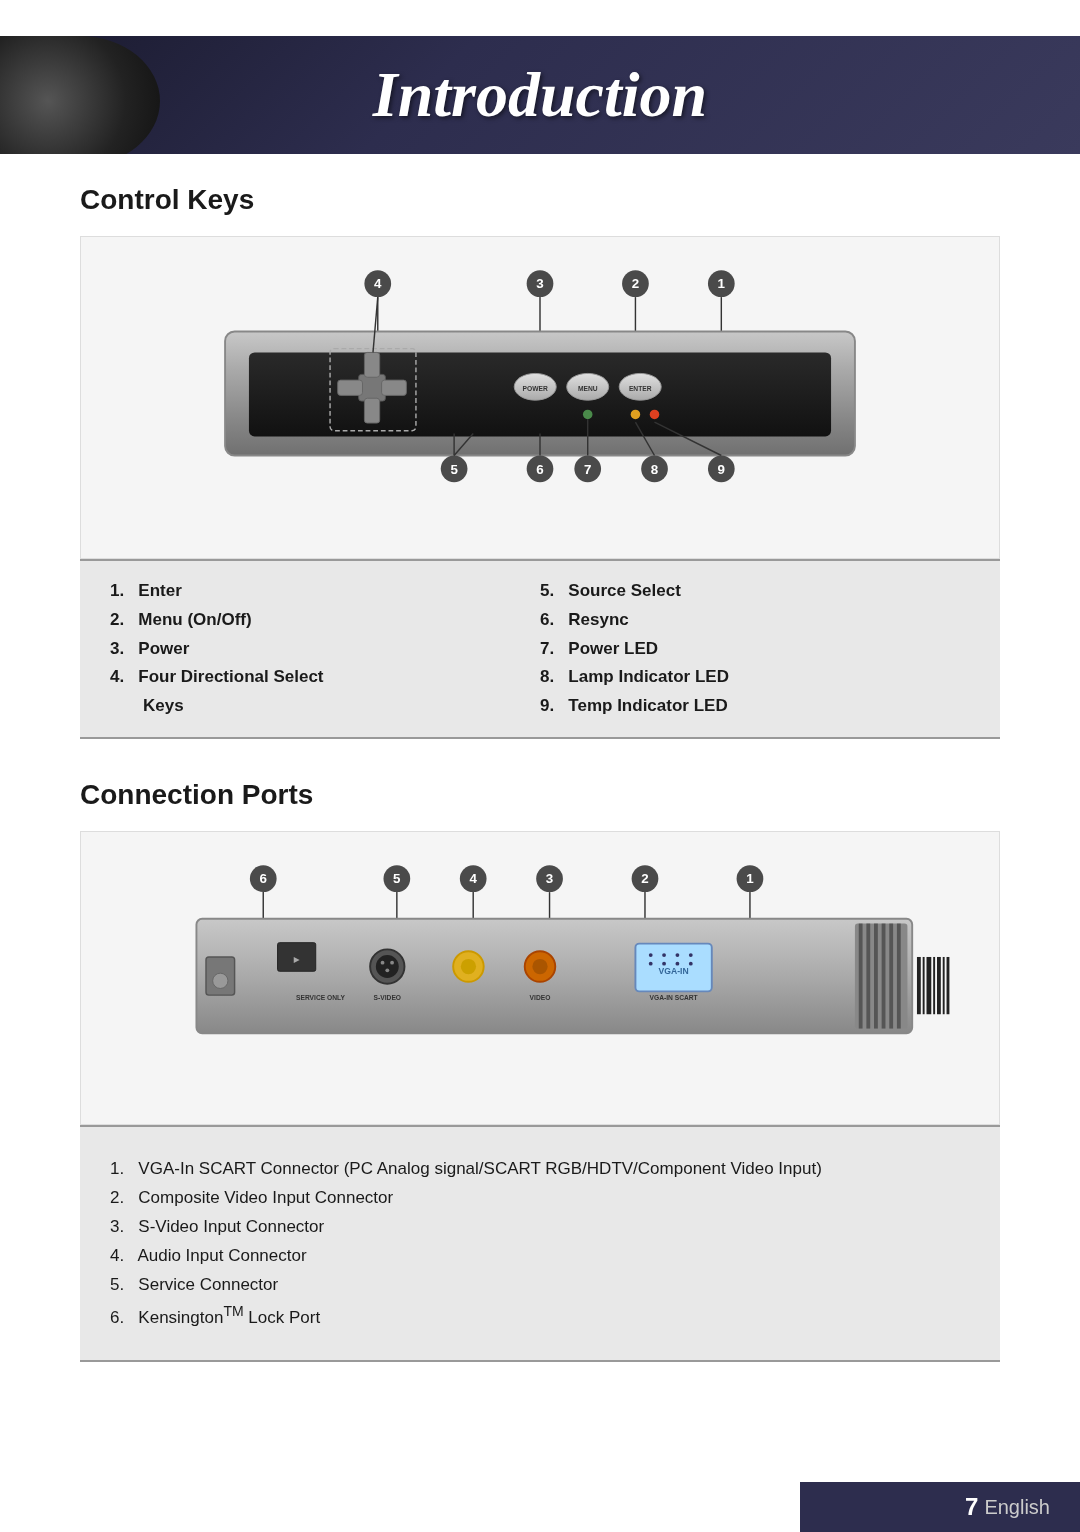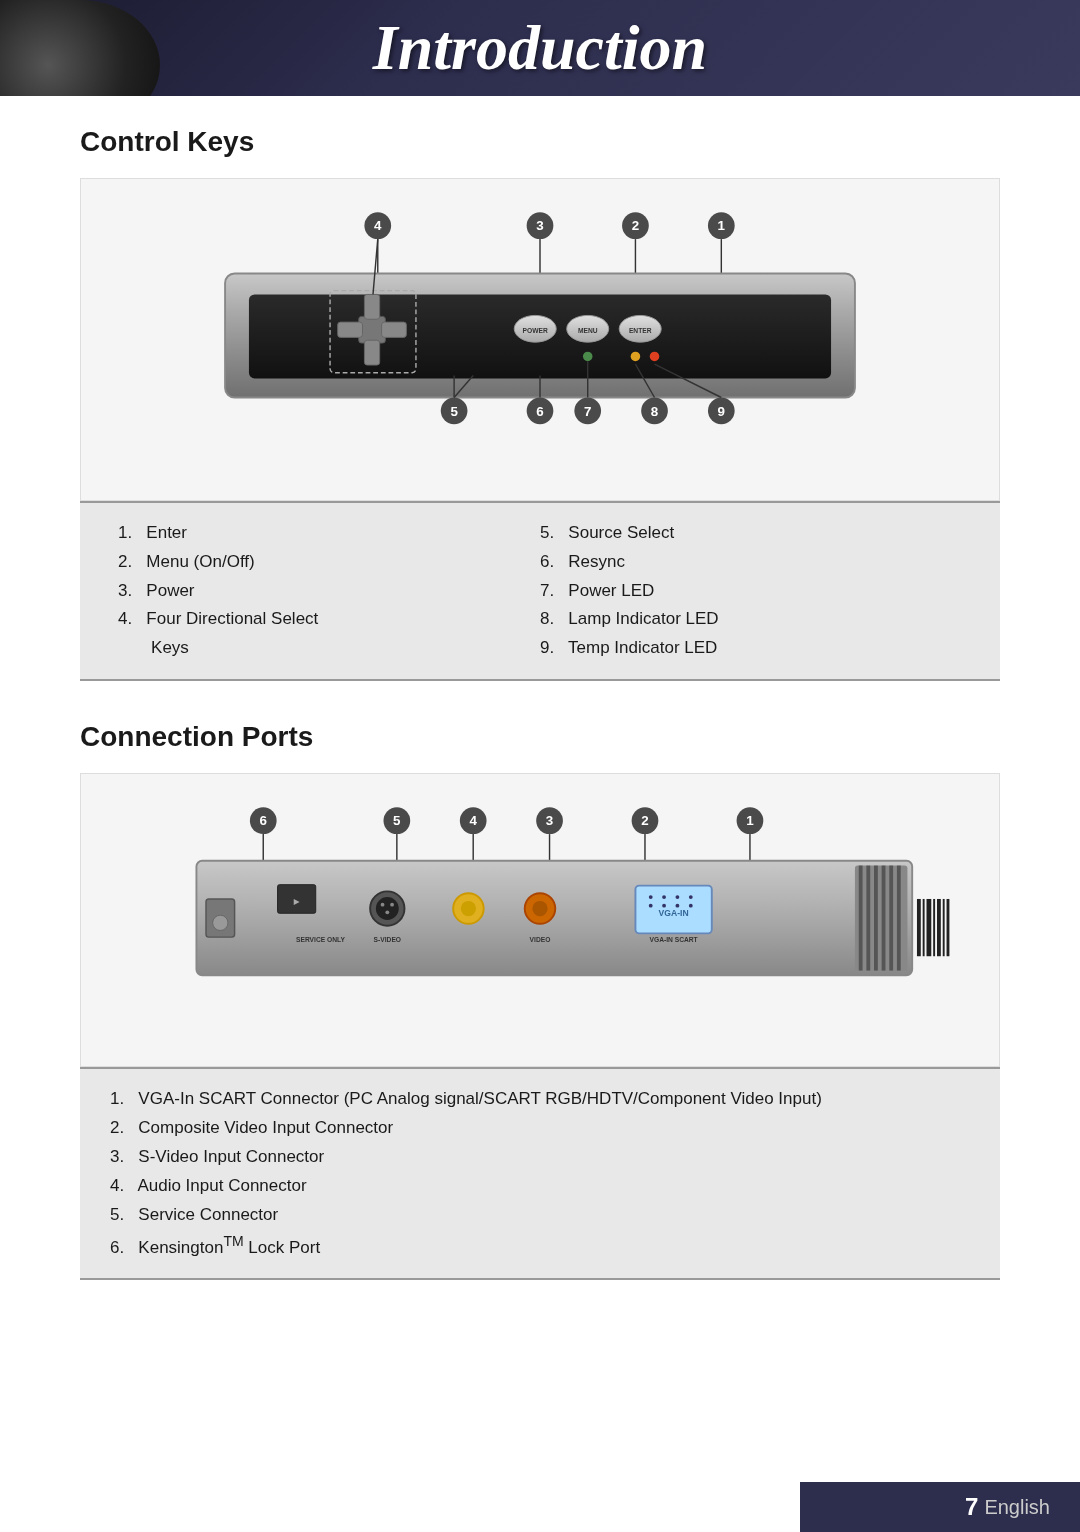"Introduction" .header-area { height: 96px -> 118px; margin-top: none -> 36px }
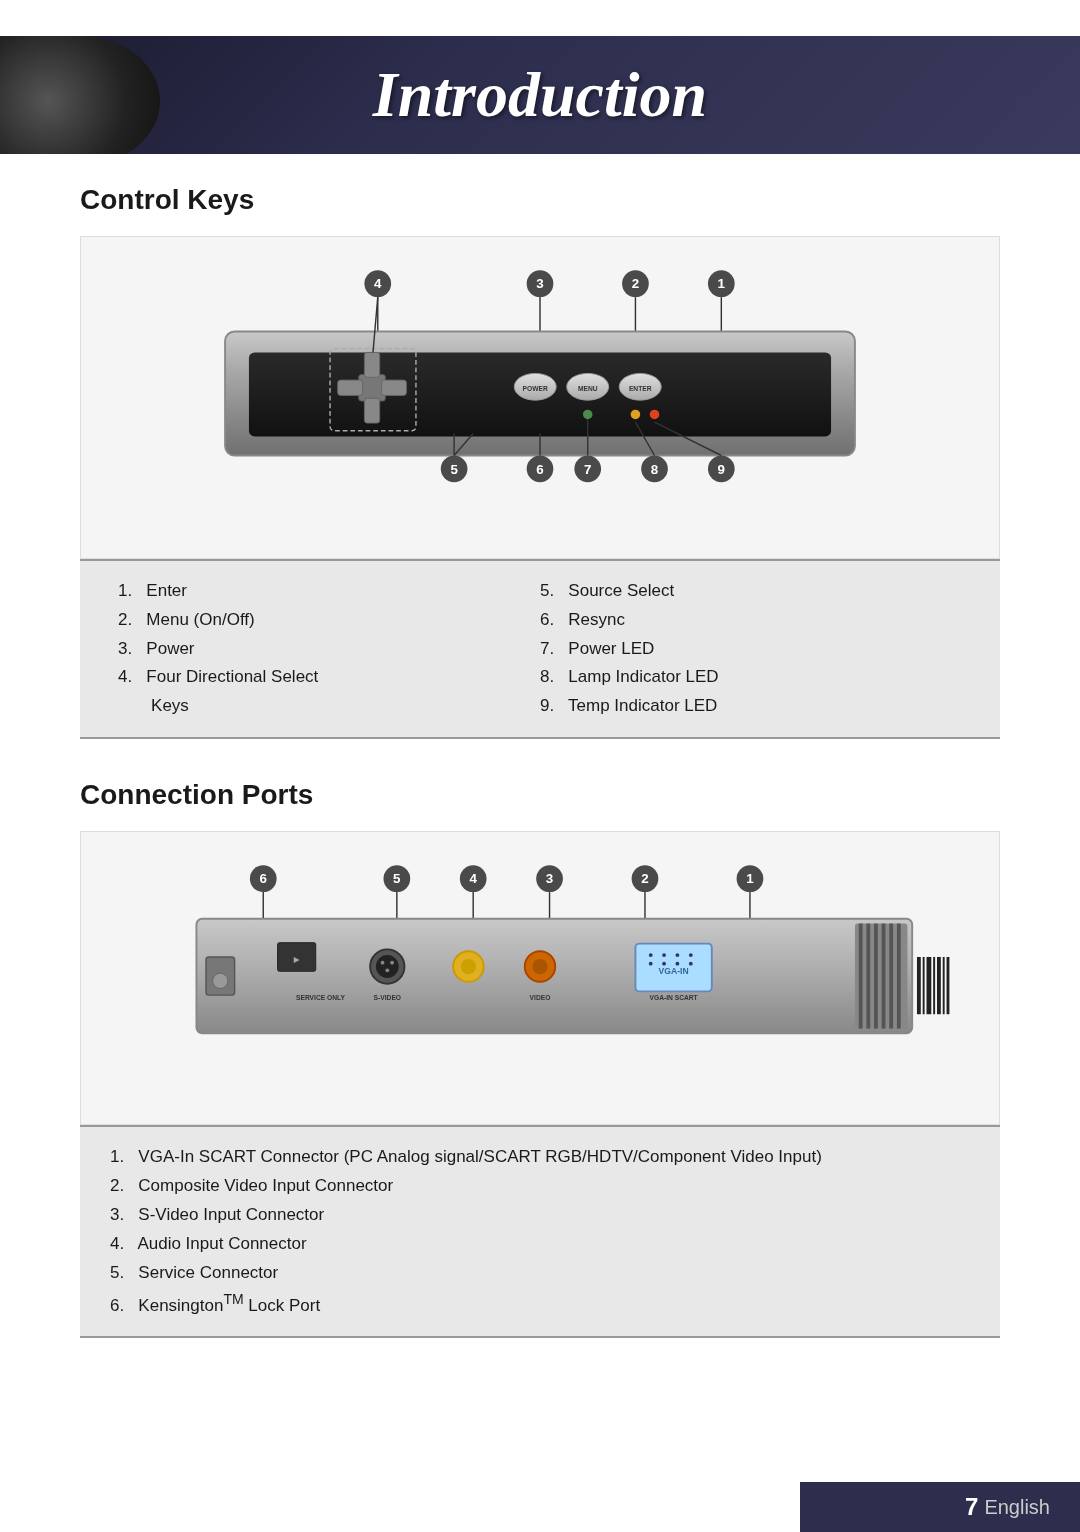"1. Enter" .info-table-inner { font-weight: none -> bold; padding: 16px 38px -> 16px 30px }
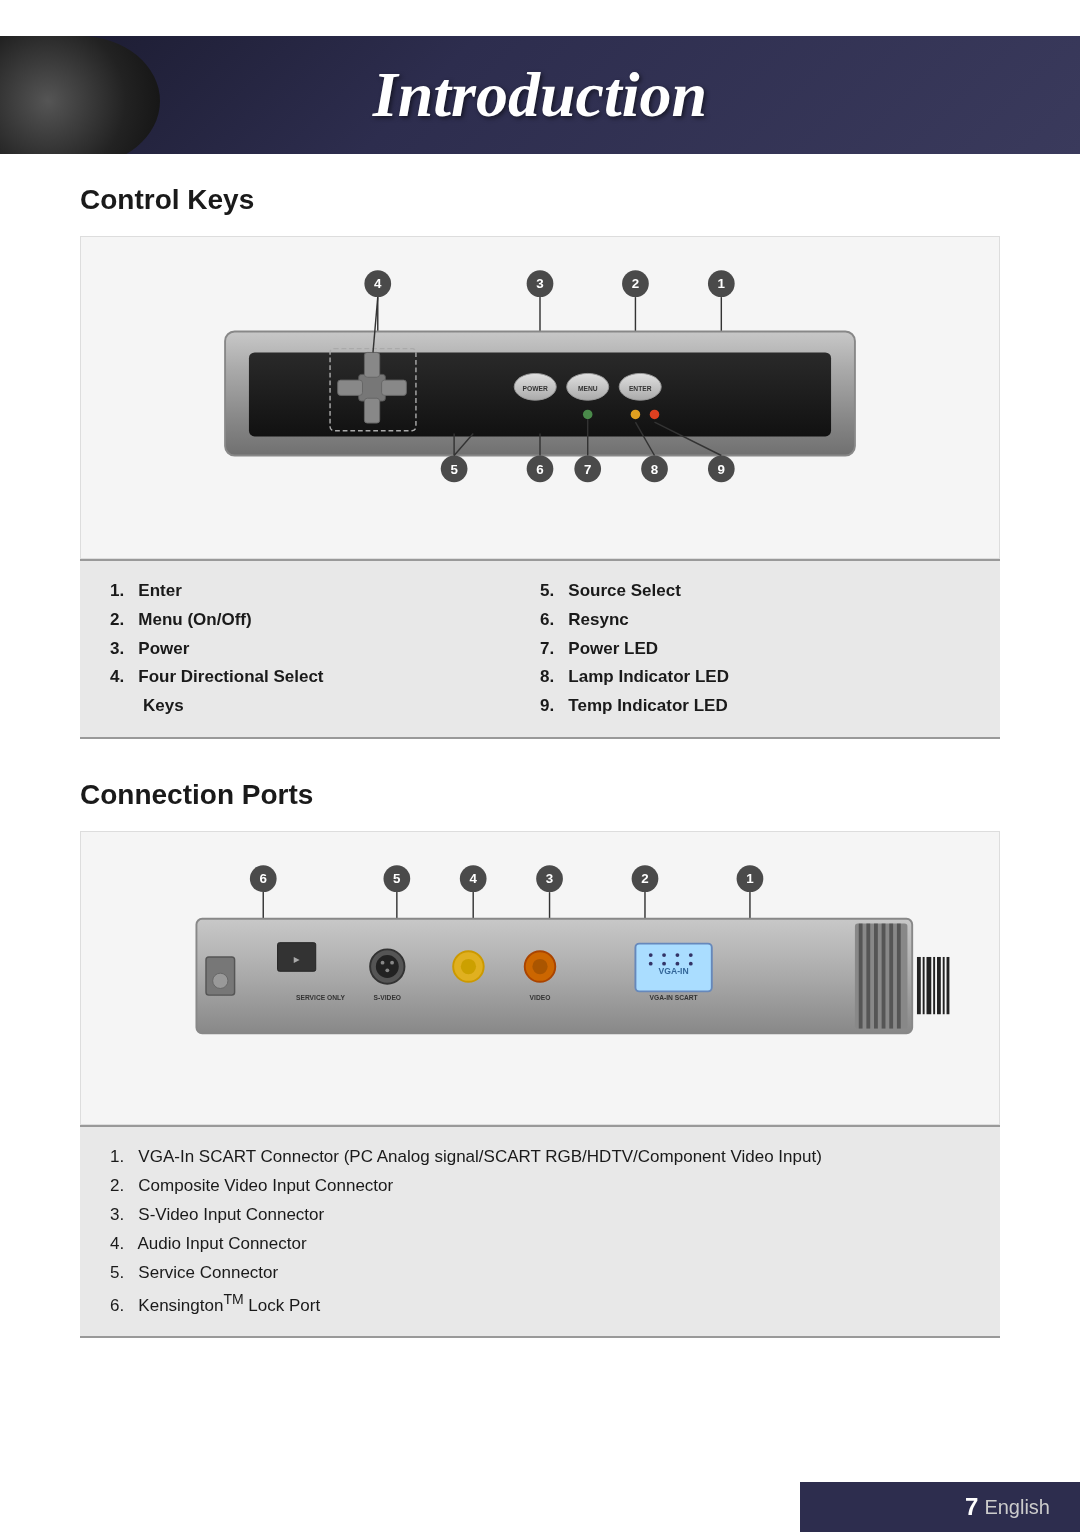"1. VGA-In SCART Connector (PC" .ports-info-table { padding: 16px 30px -> 28px 30px }
